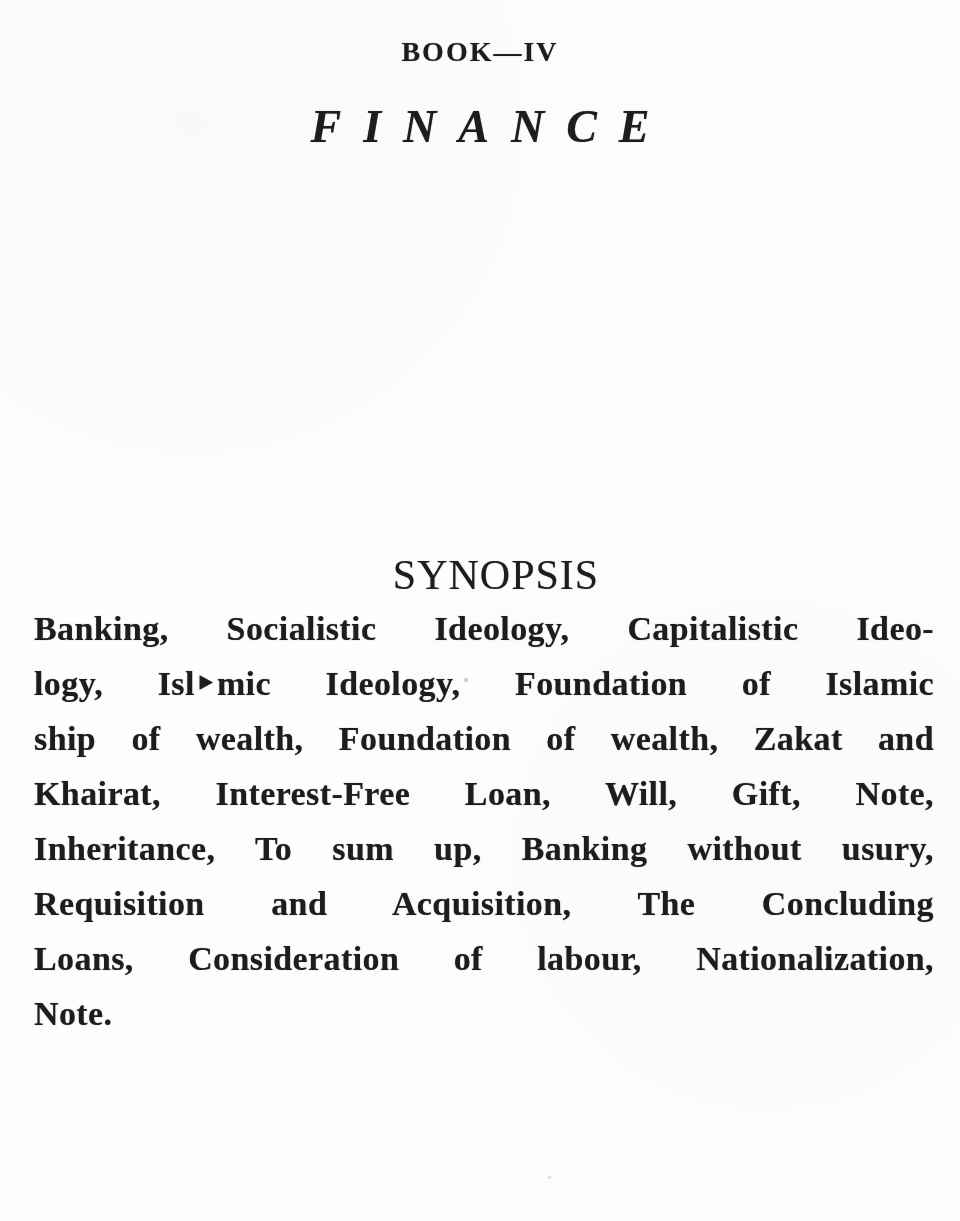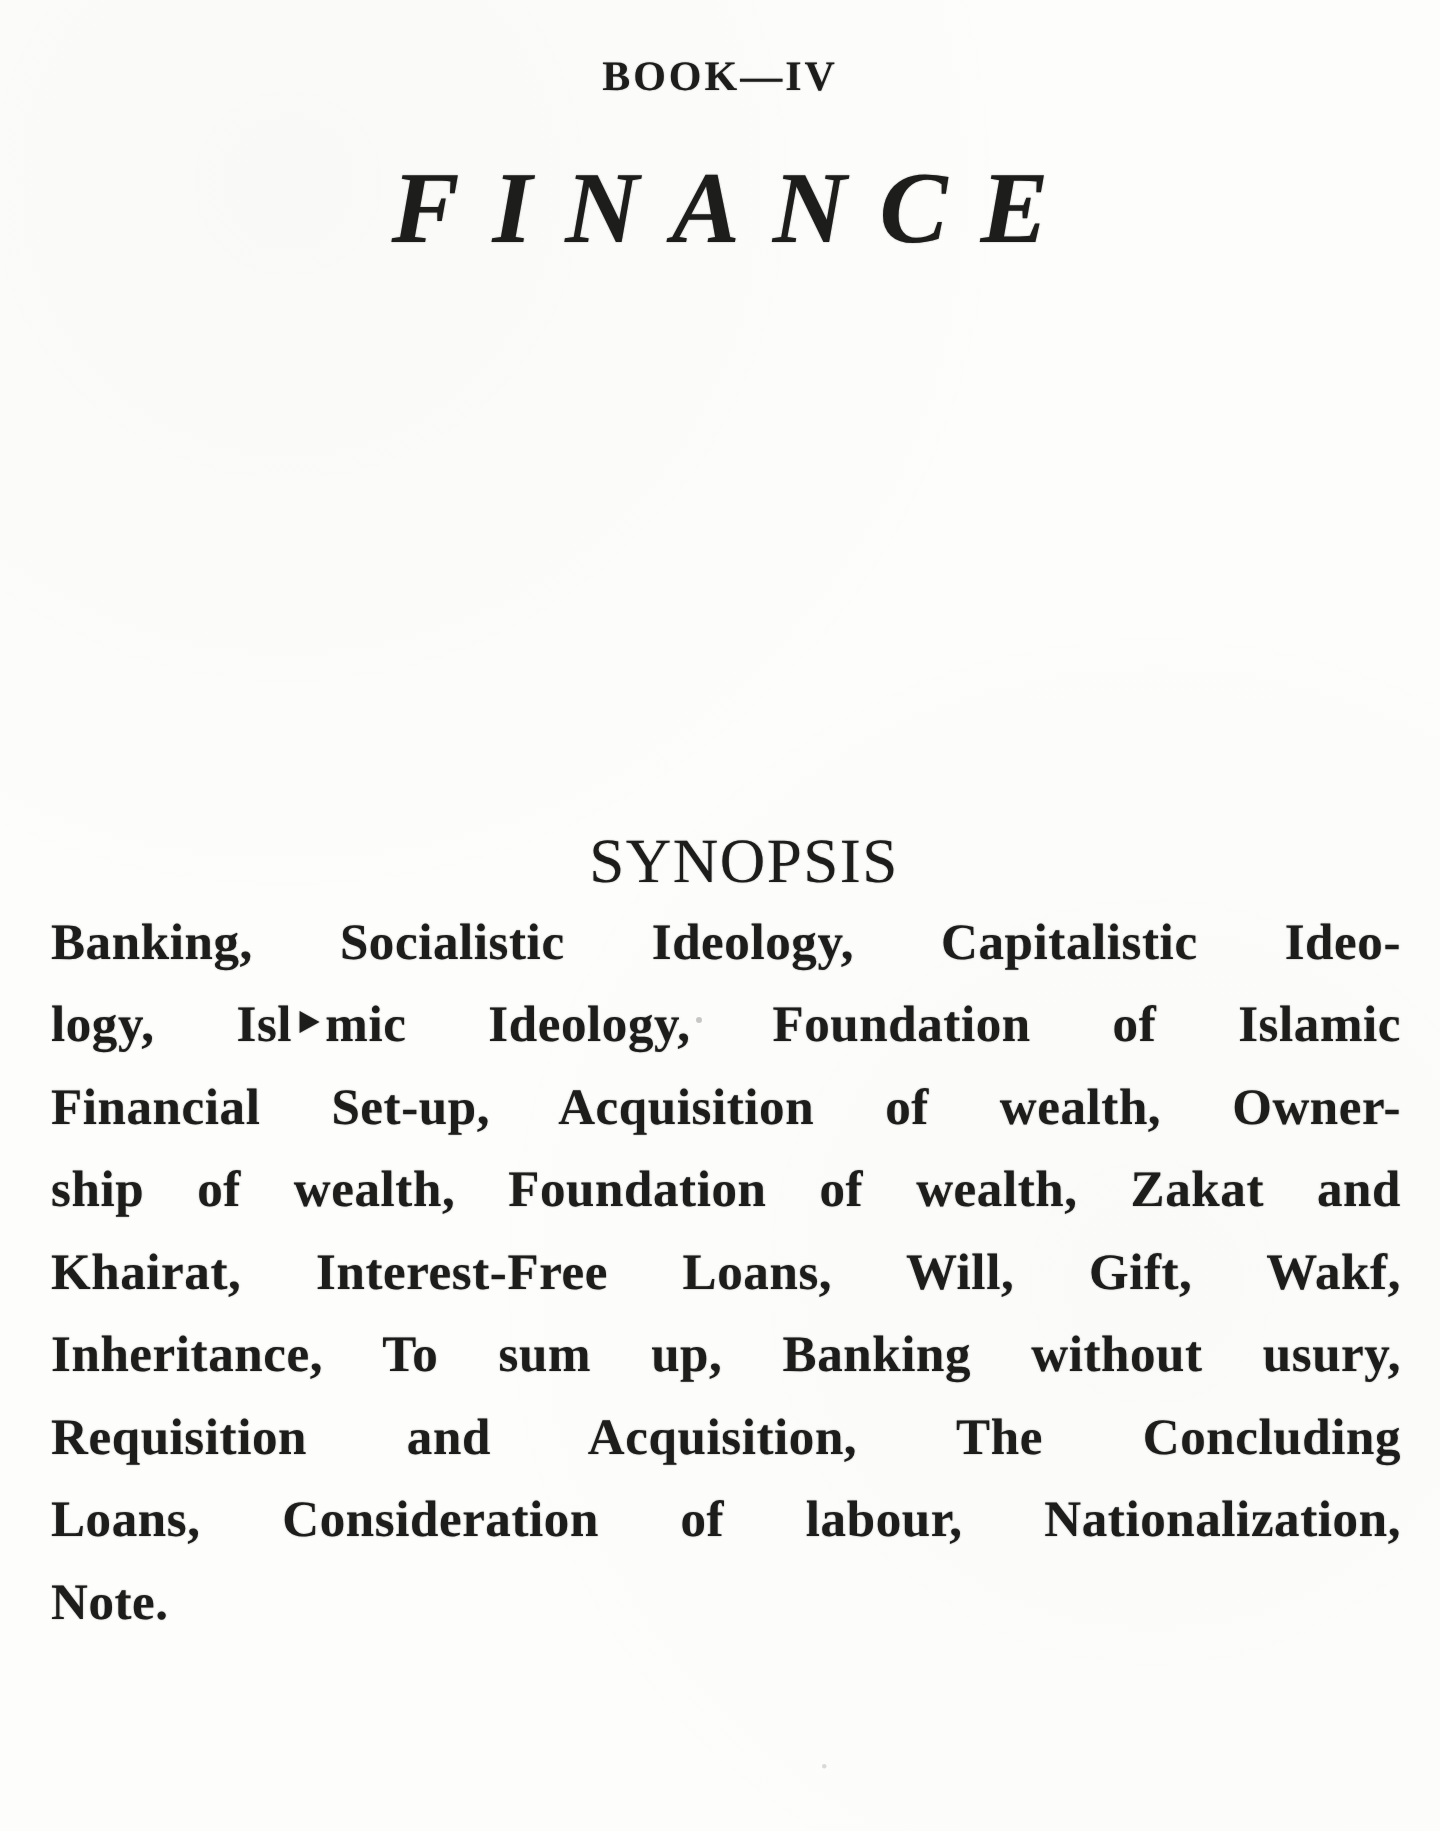"FINANCE" .book-title { font-size: 68px -> 46px }
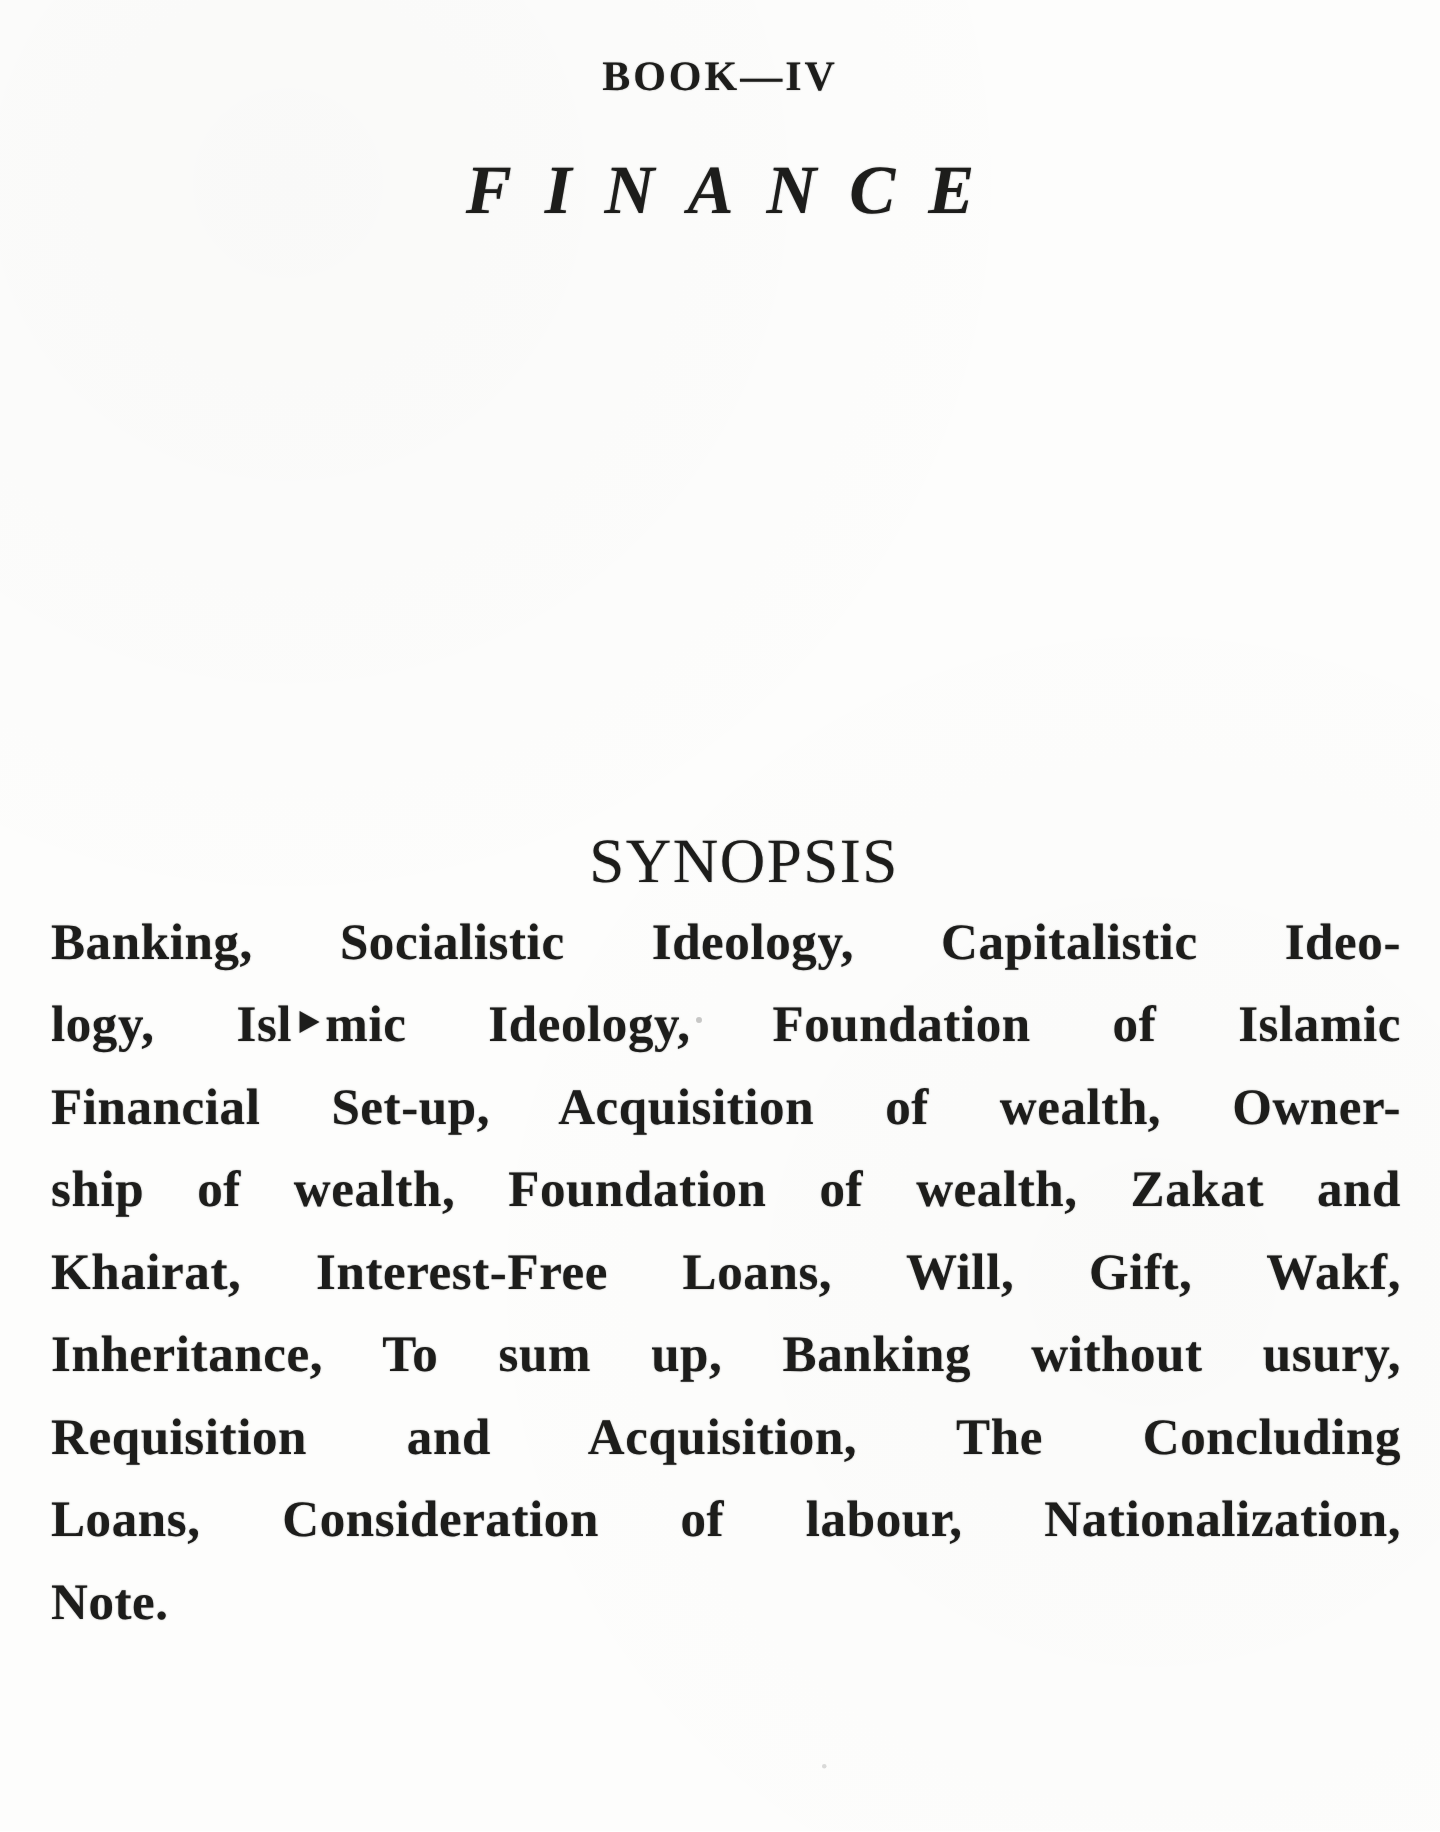"Financial Set-up, Acquisition of wealth," div.syn-line { html: <div>Financial Set-up, Acquisition of wealth, Owner-</div> -> none }
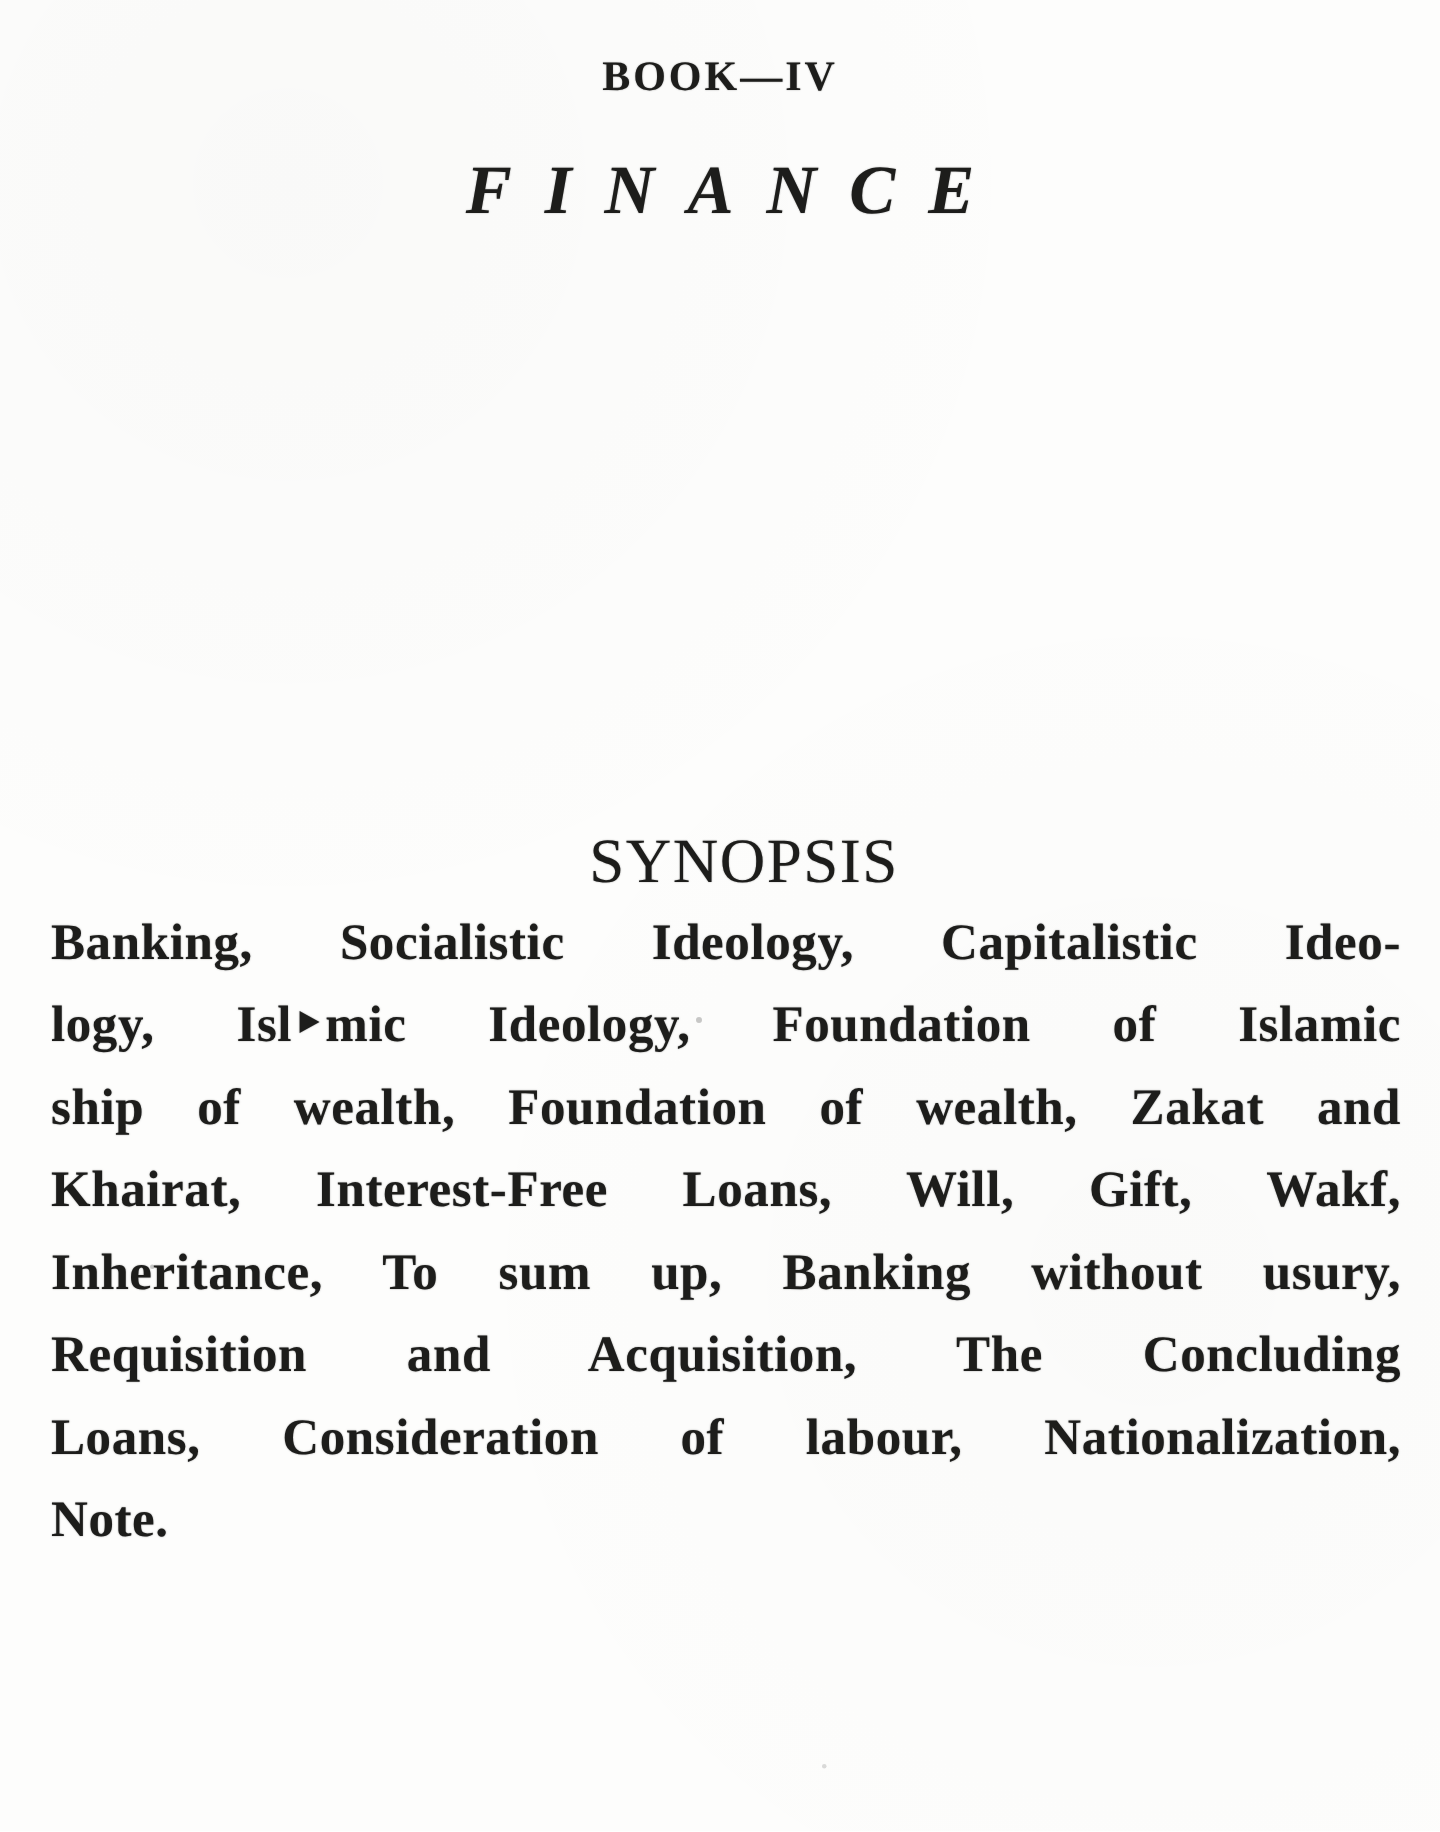"Khairat, Interest-Free Loans, Will," div.syn-line { text: Loans, Will, Gift, Wakf -> Loan, Will, Gift, Note }
